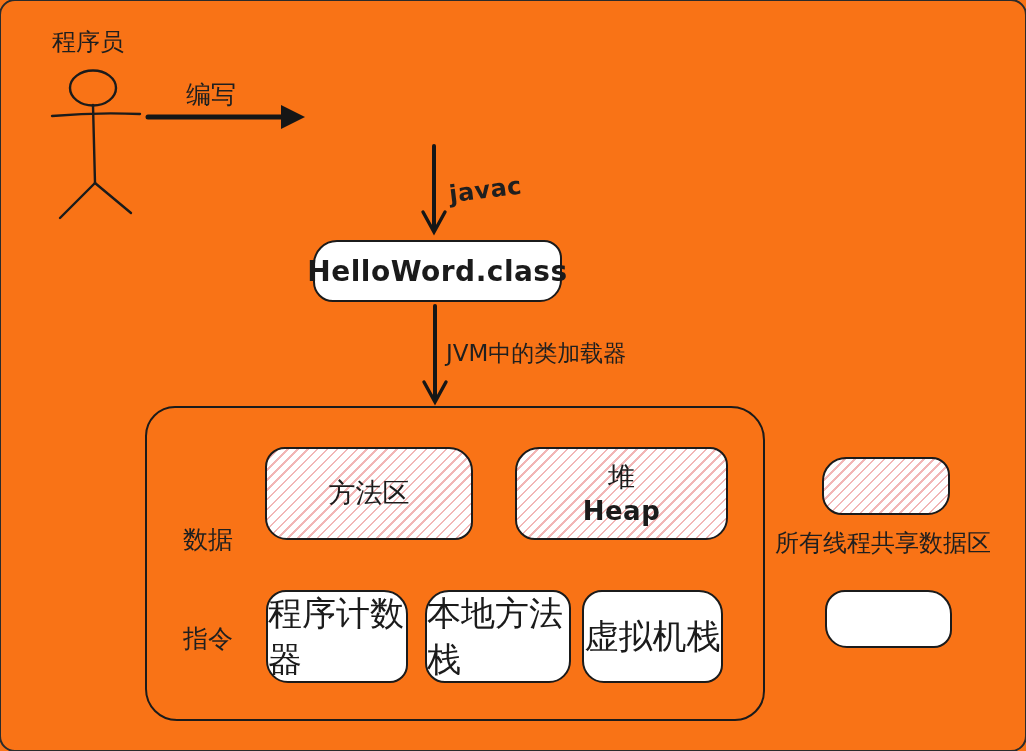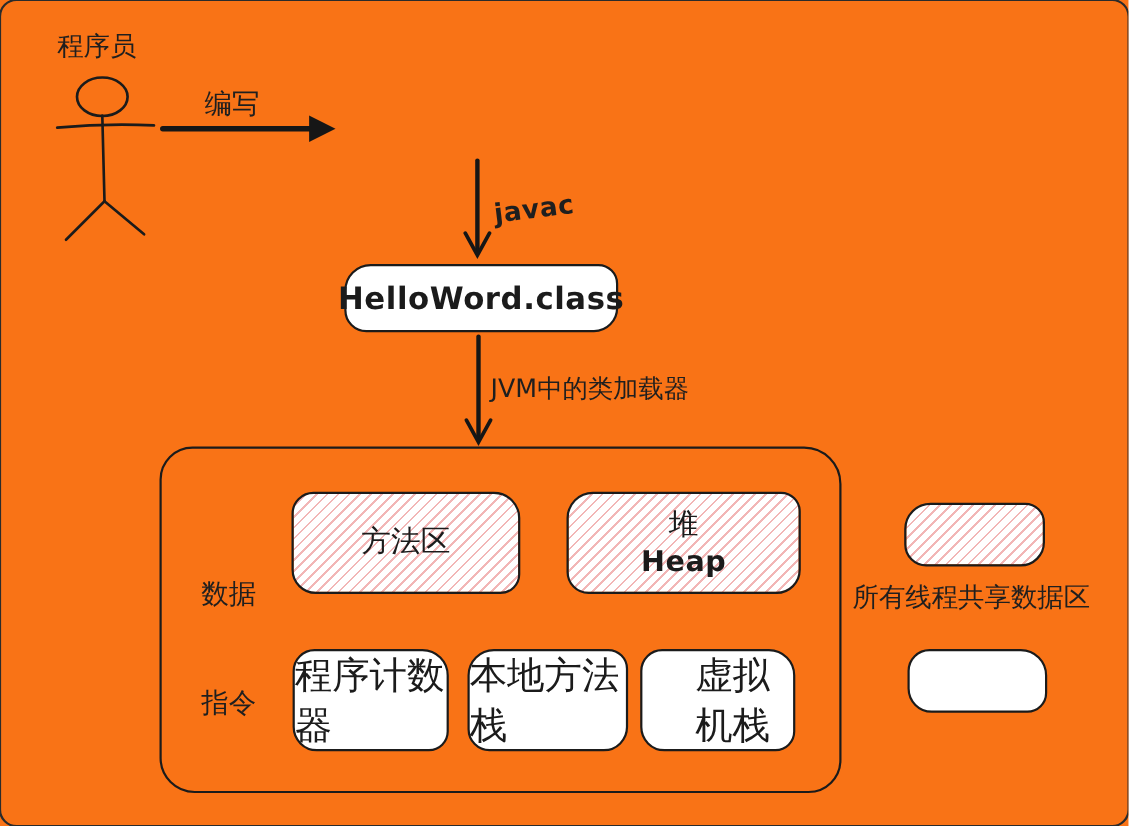"虚拟机栈" div.node { padding-left: 48px -> none }
